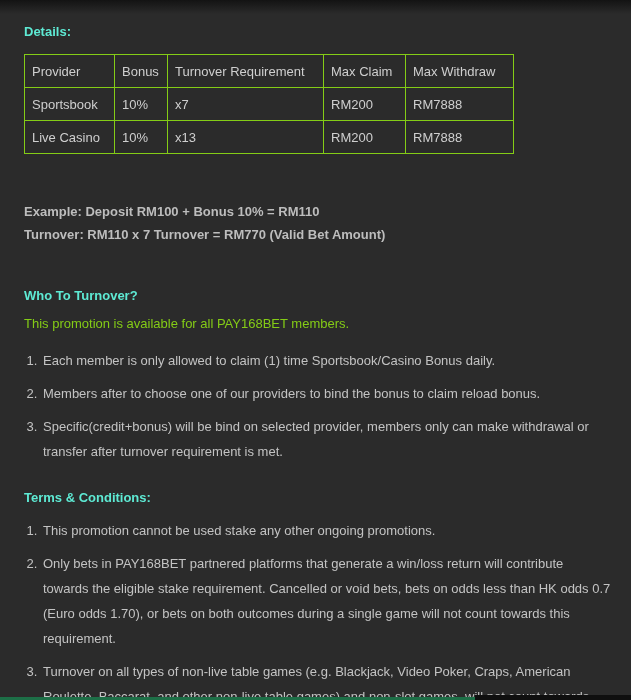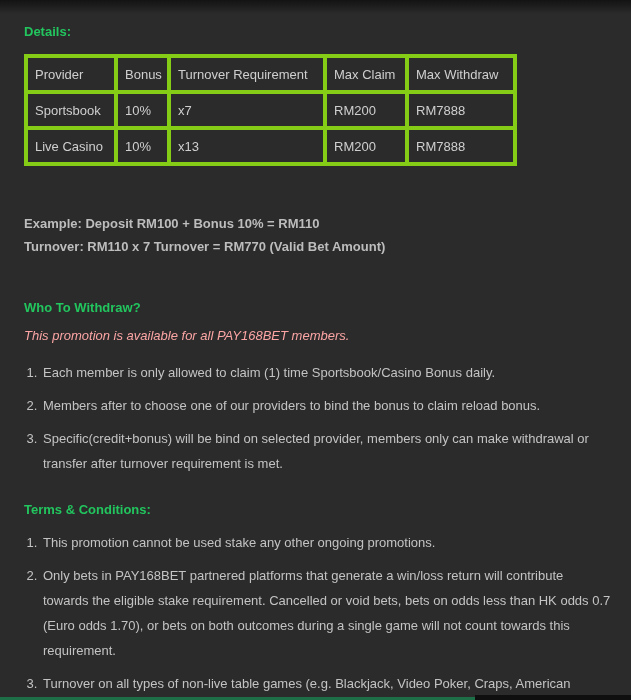"Details:" .heading { color: #22c55e -> #5eead4 }
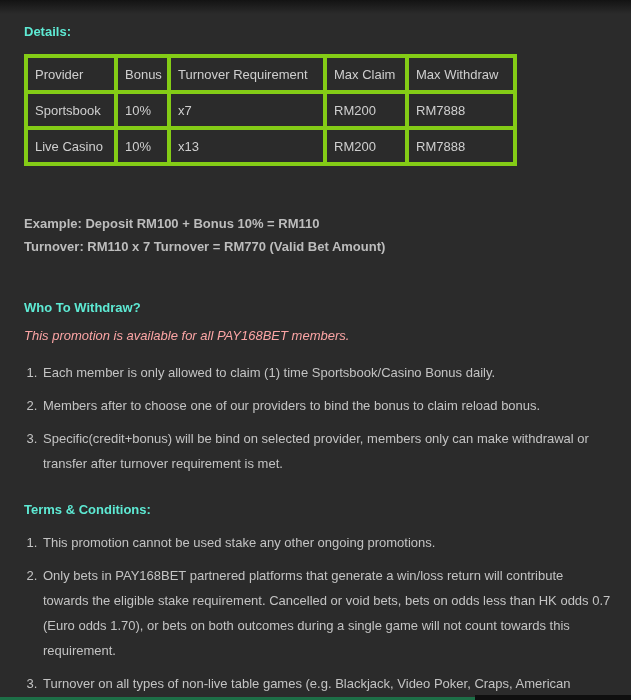"Provider" table.details-table th, table.details-table td { border: 4px solid #84cc16 -> 1px solid #84cc16 }
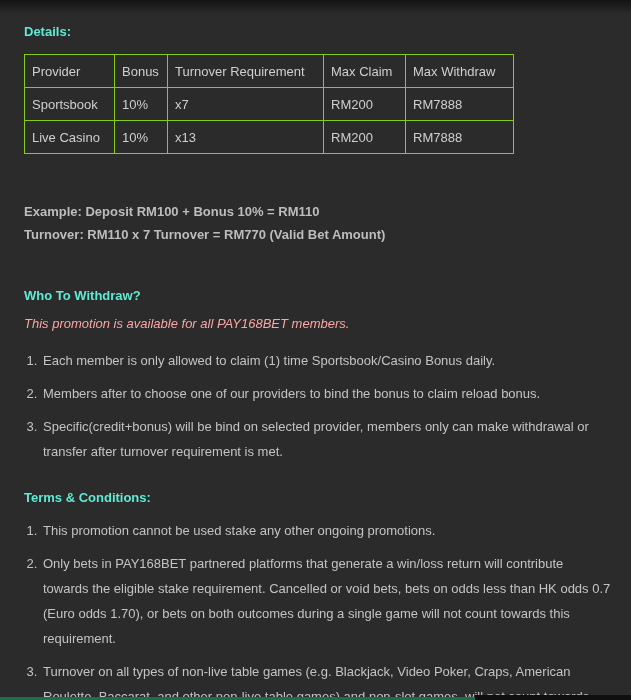"Who To Withdraw?" p.heading { text: Withdraw -> Turnover }
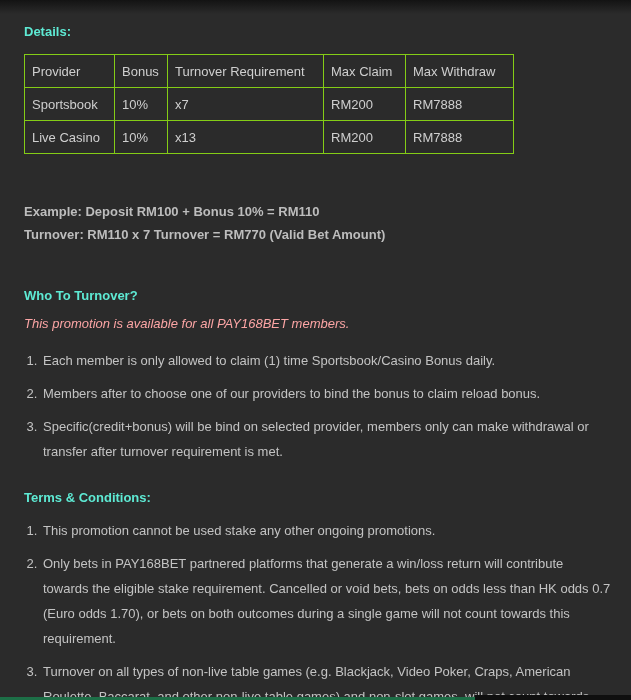"This promotion is available for" .qualify-body { color: #fca5a5 -> #84cc16; font-style: italic -> none }
